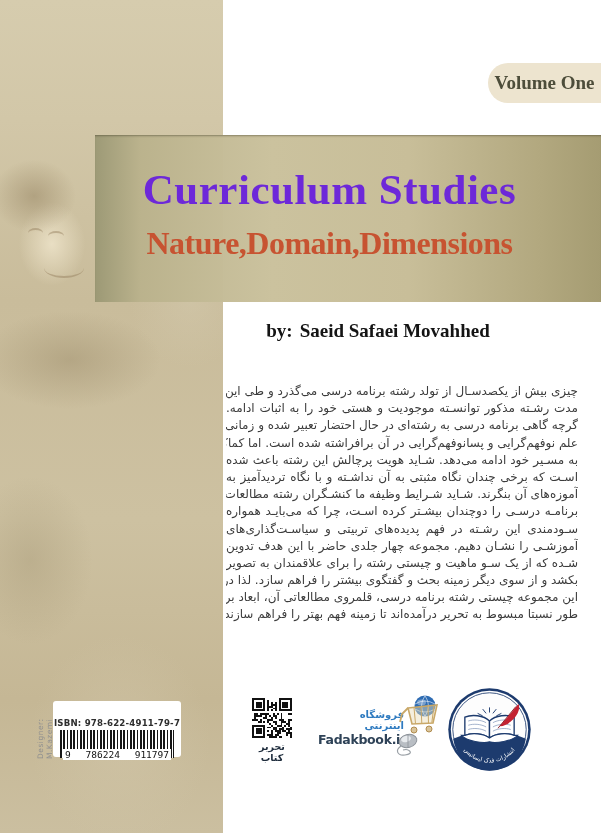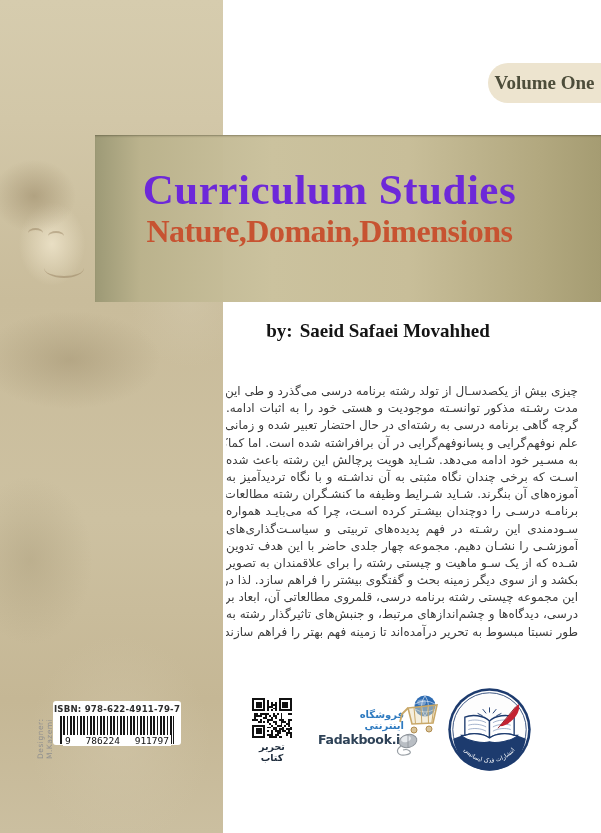"Nature,Domain,Dimensions" .subtitle { margin: 4px 0 0 0 -> 16px 0 0 0 }
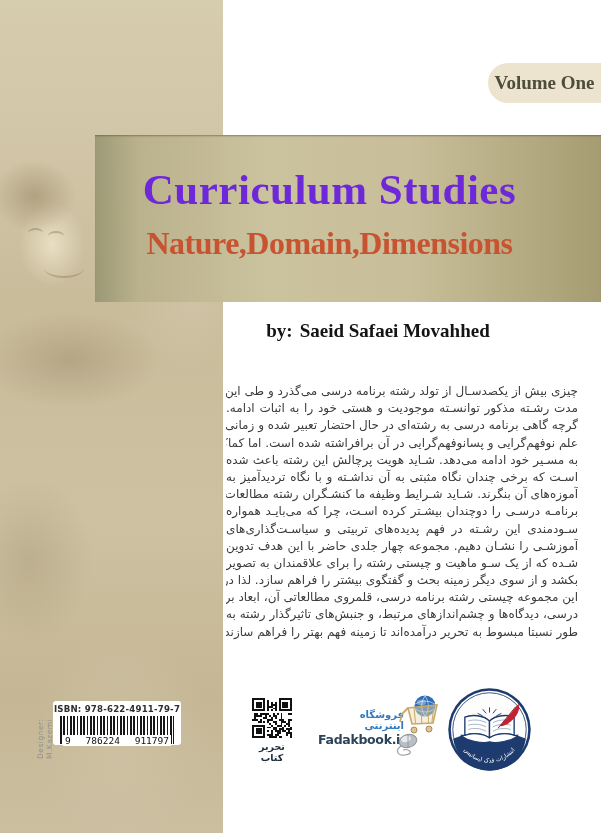"درسی، دیدگاه‌ها و چشم‌اندازهای مرتبط،" div.sline { html: <div>درسی، دیدگاه‌ها و چشم‌اندازهای مرتبط، و جنبش‌های تاثیرگذار رشته به</div> -> none }
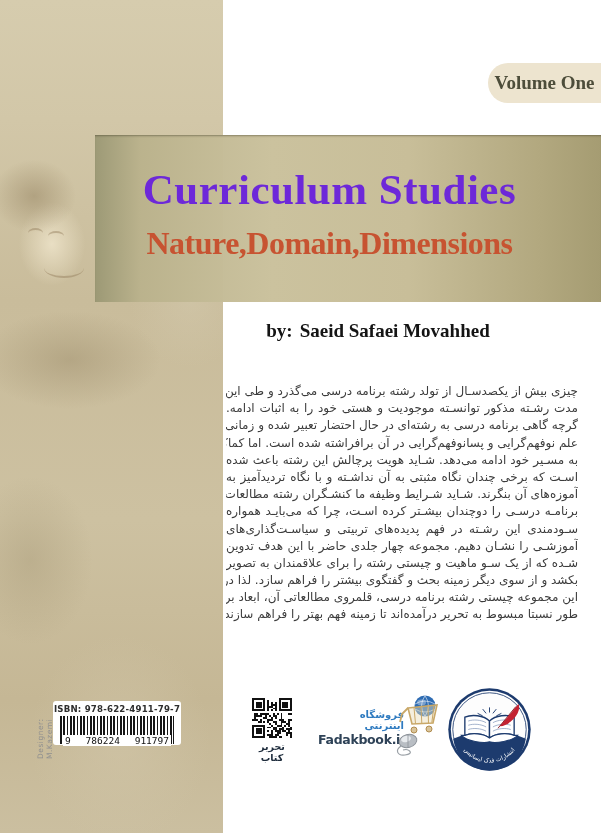"ISBN: 978-622-4911-79-7" .isbn-box { height: 44px -> 56px; padding-top: 3px -> 17px }
